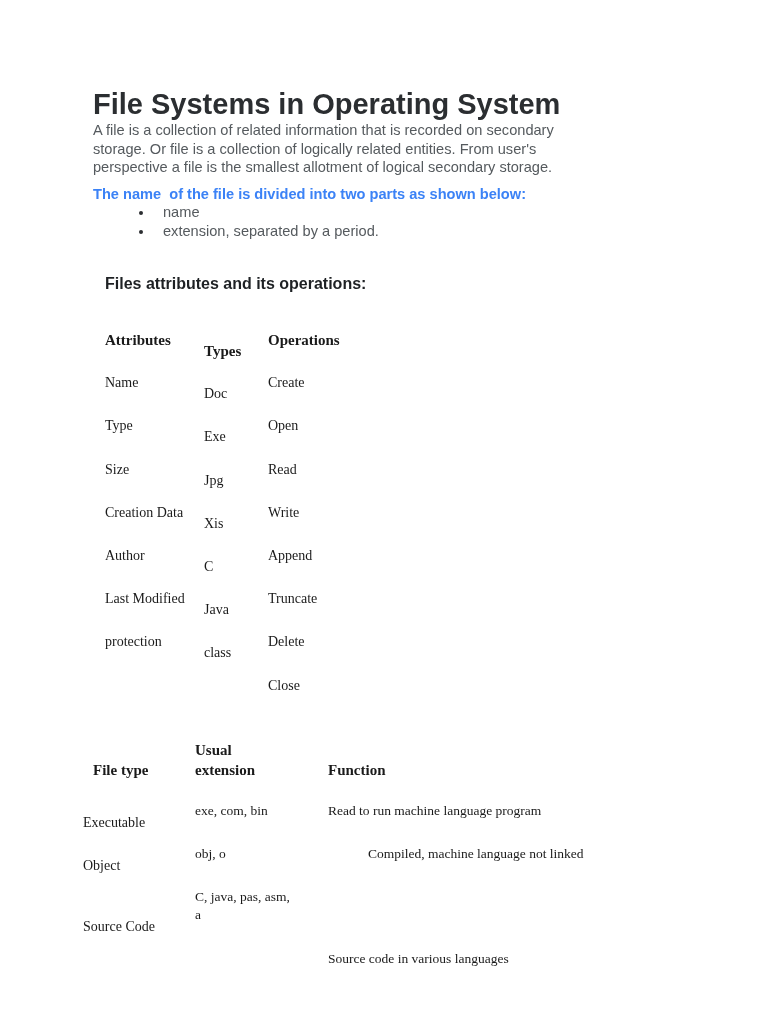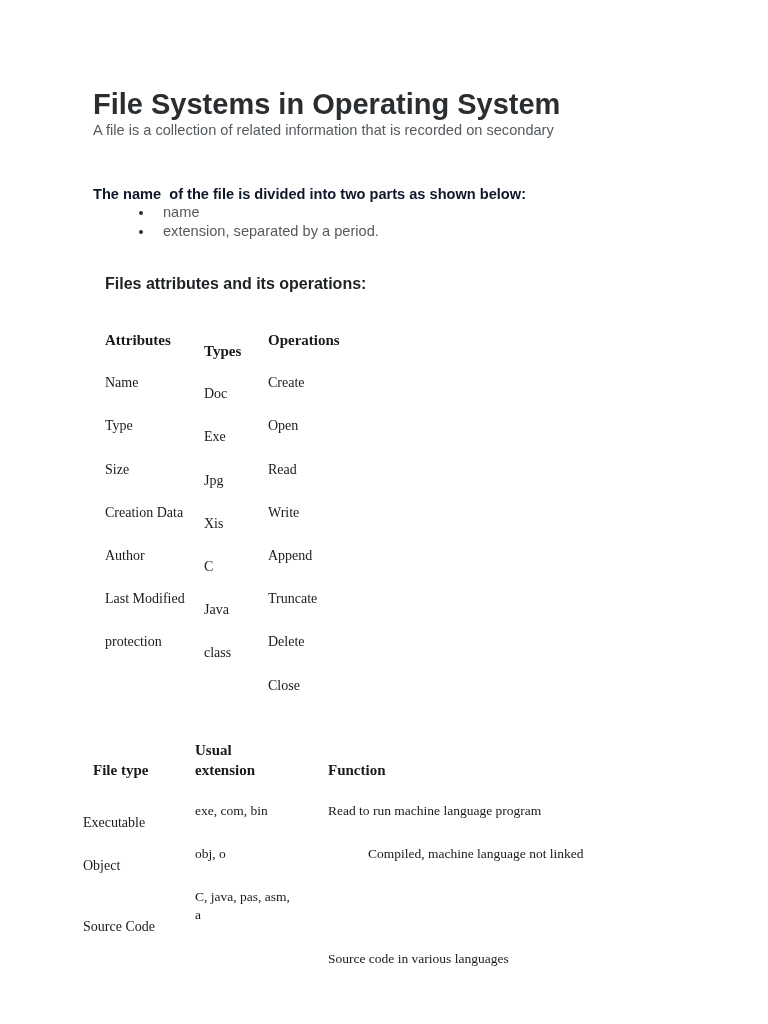"storage. Or file is a" span { html: none -> <span>storage. Or file is a collection of logically related entities. From user's</span> }
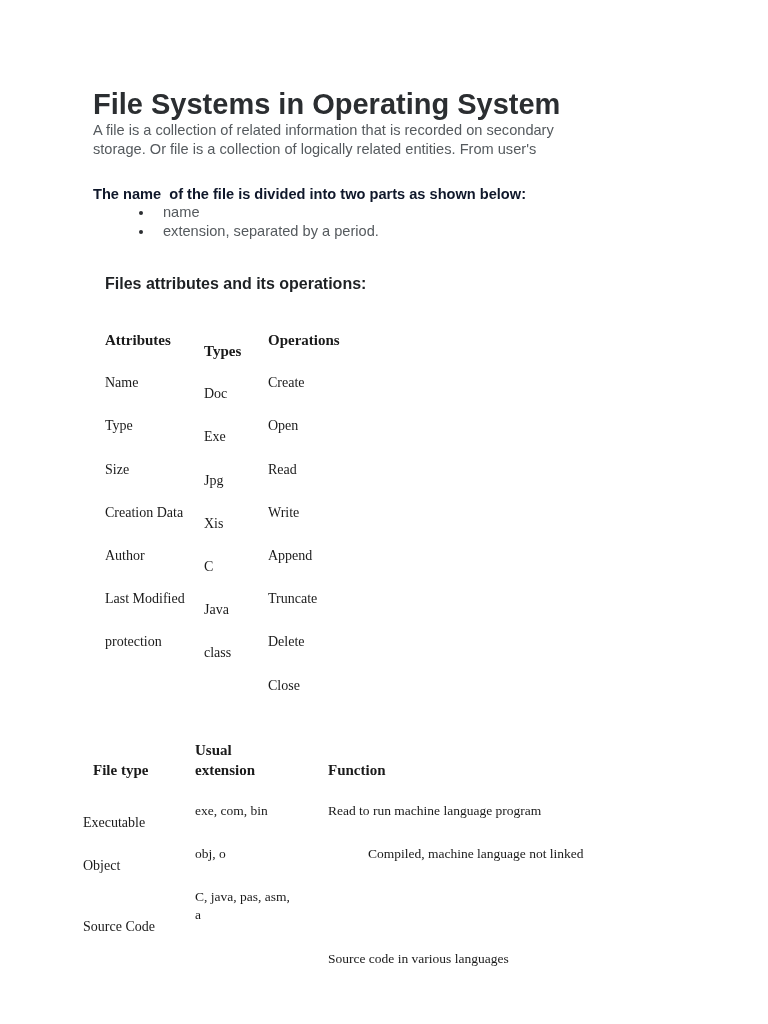"perspective a file is the" span { html: none -> <span>perspective a file is the smallest allotment of logical secondary storage.</span> }
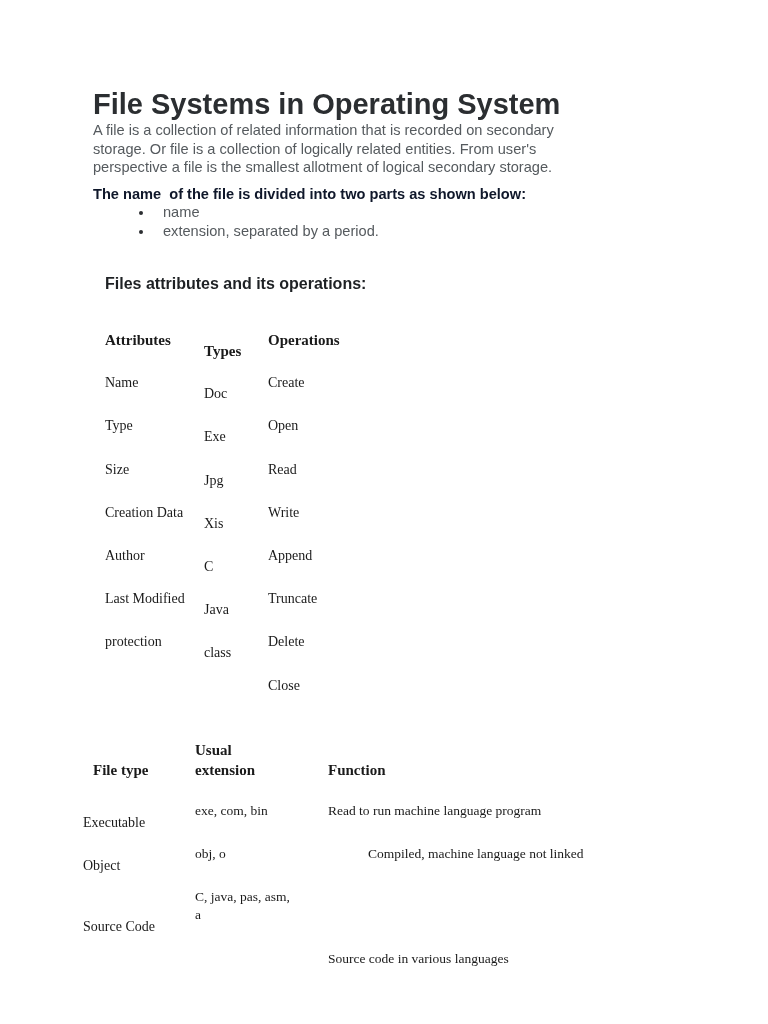"The name of the file" .subhead { color: #0f172a -> #3b82f6 }
